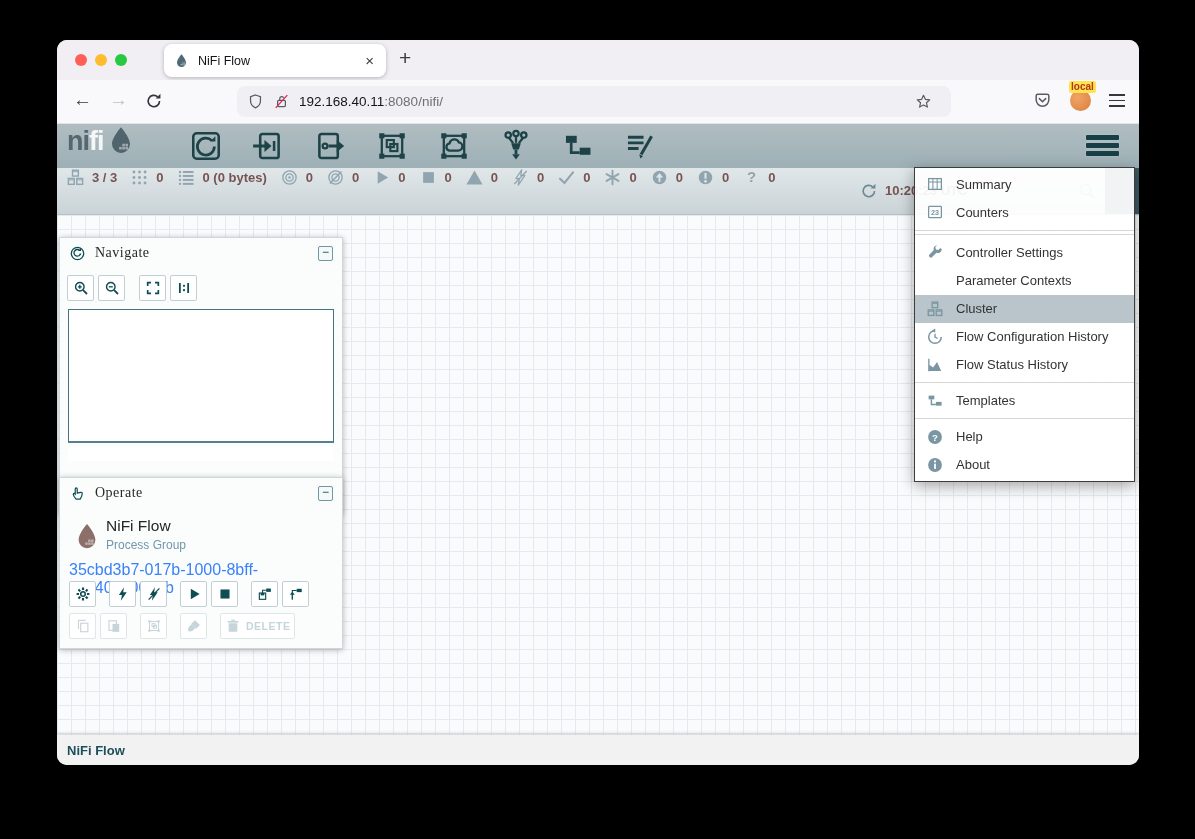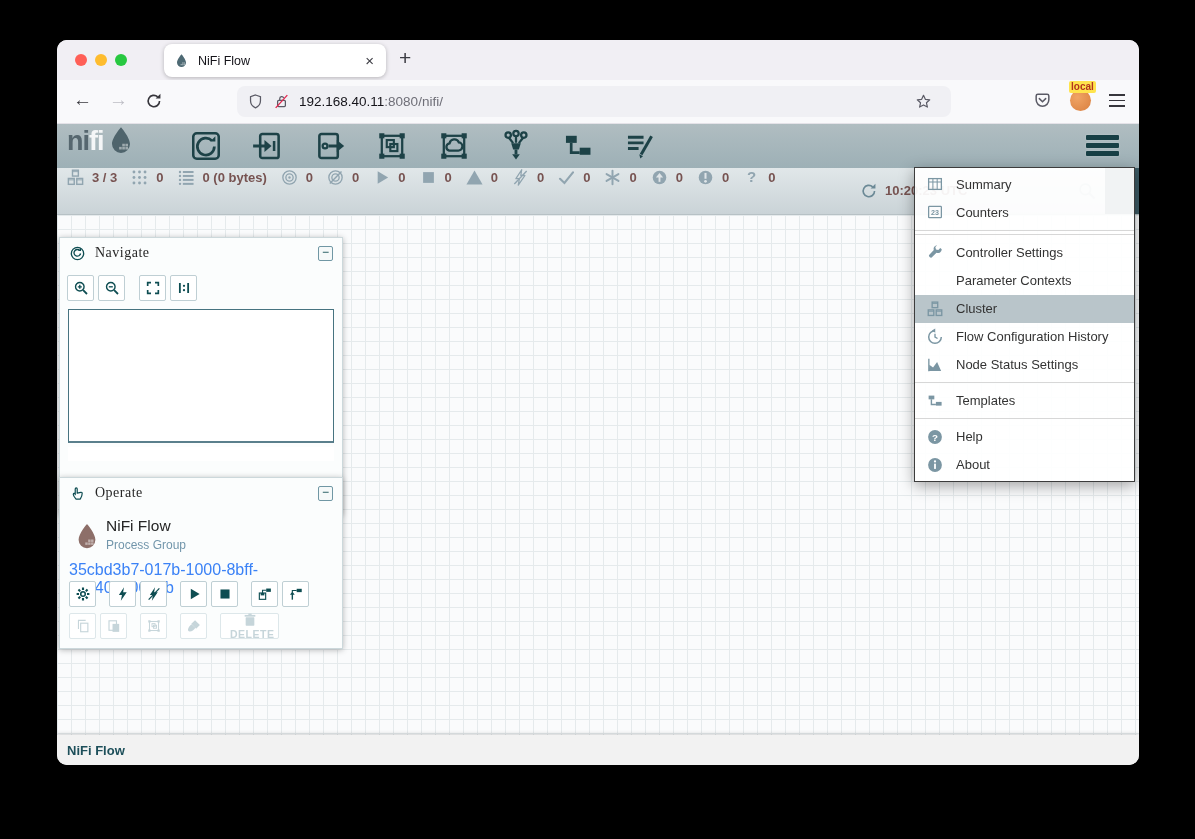"Node Status Settings" span.mi-label { text: Node Status Settings -> Flow Status History }
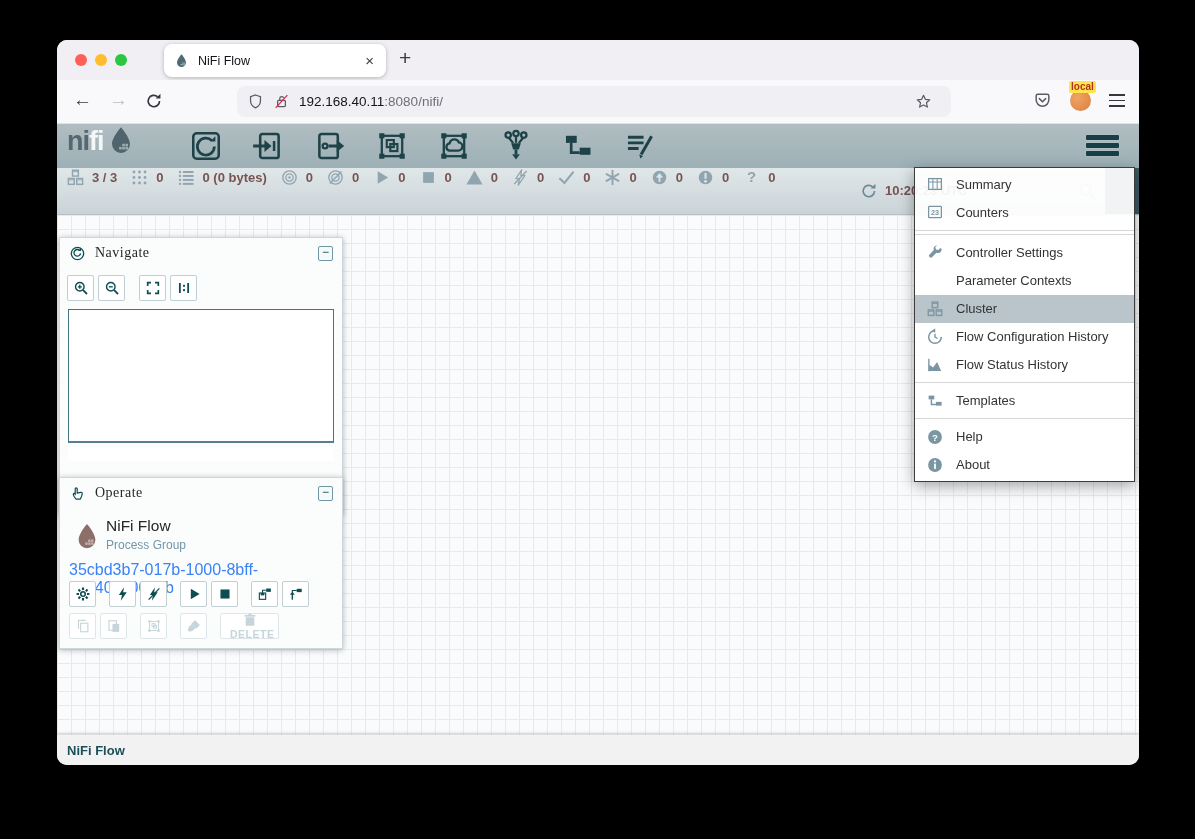"DELETE" .op-btn { flex-direction: column -> none }
